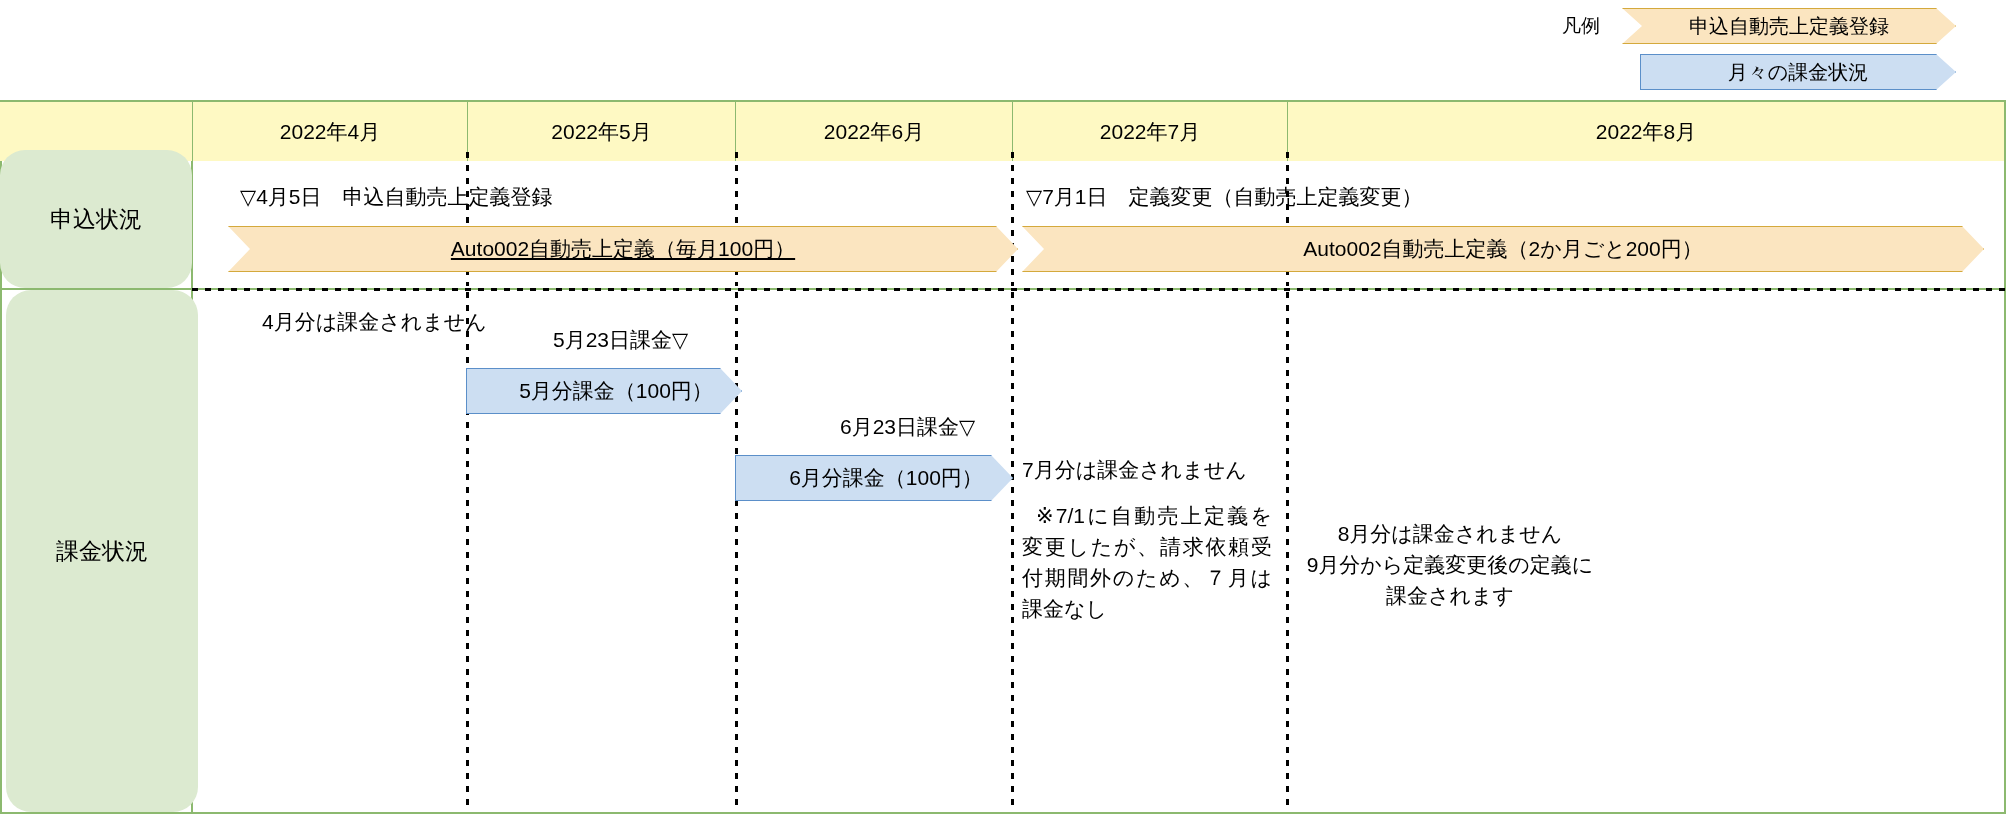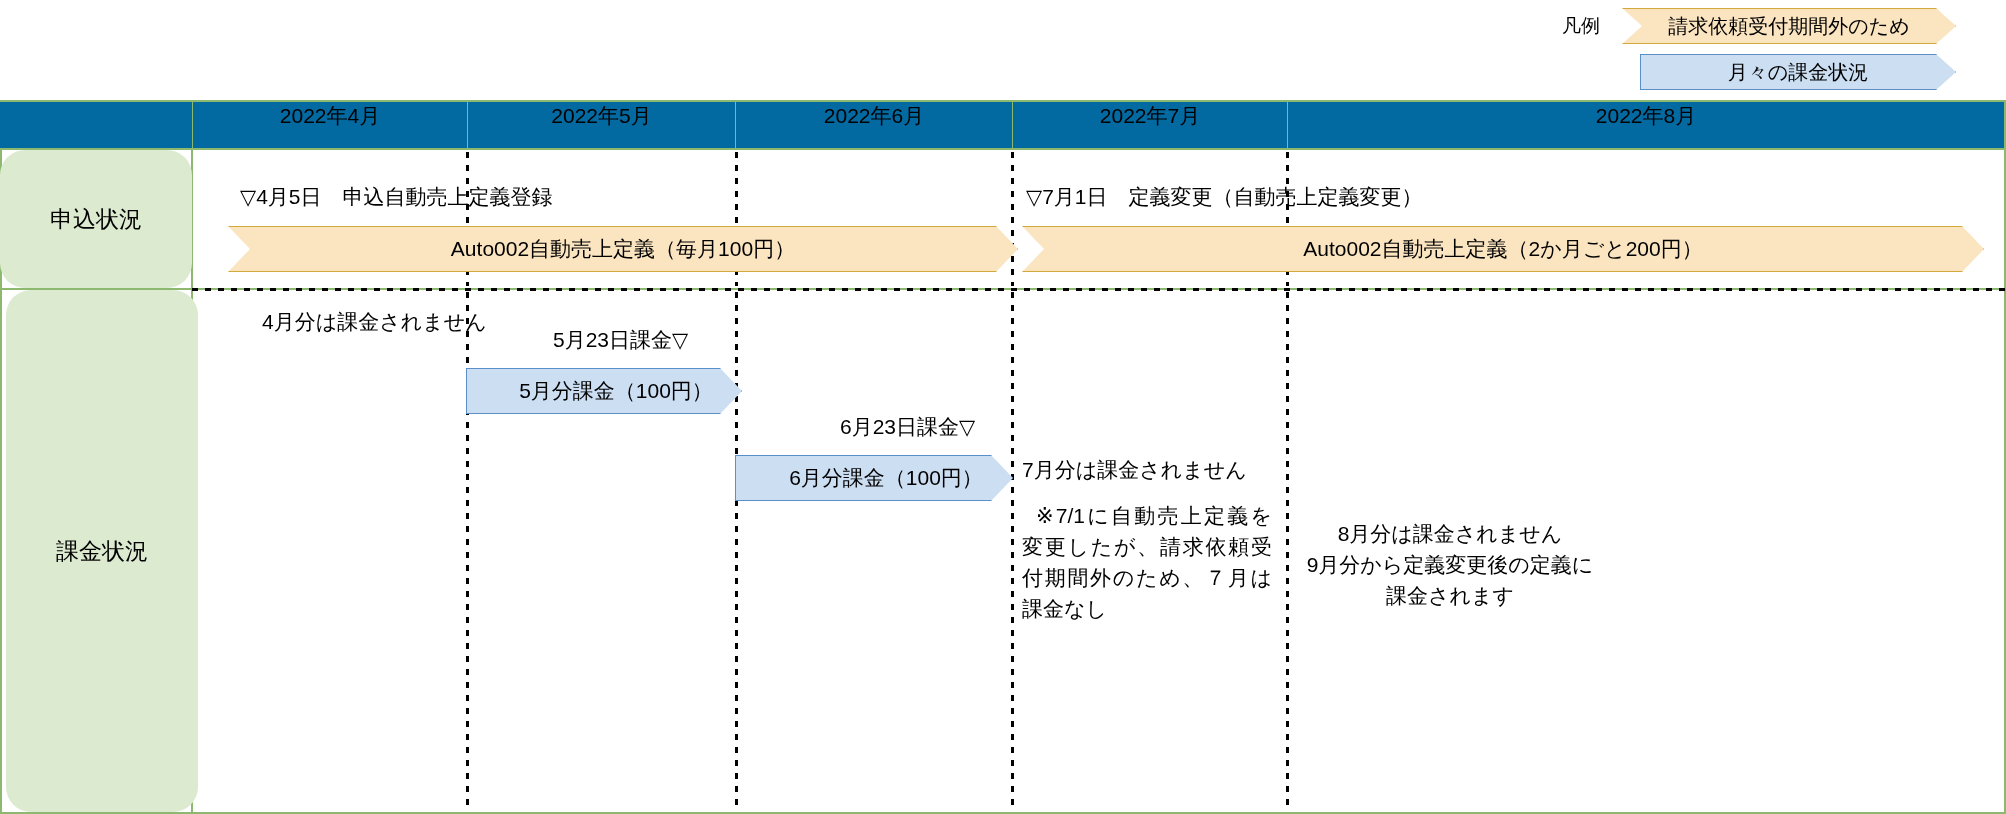"請求依頼受付期間外のため" span { text: 請求依頼受付期間外のため -> 申込自動売上定義登録 }
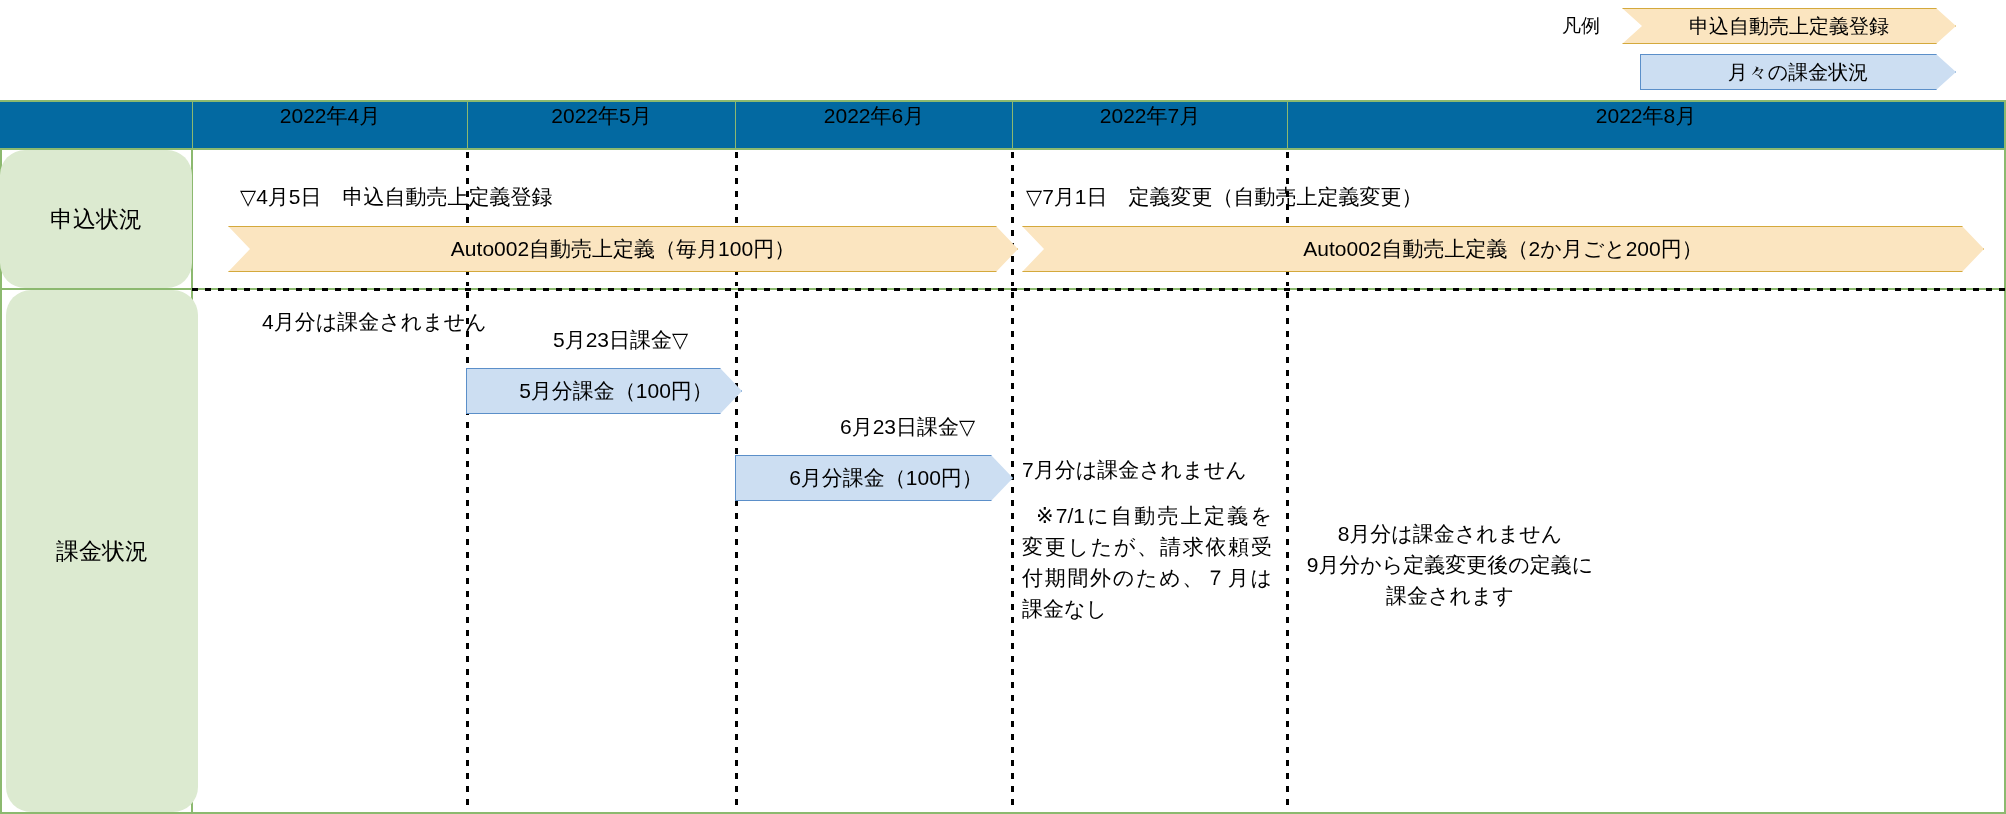"2022年4月" .headcell { align-items: none -> center; background: #0369a1 -> #fef9c3; height: 46px -> 59px }
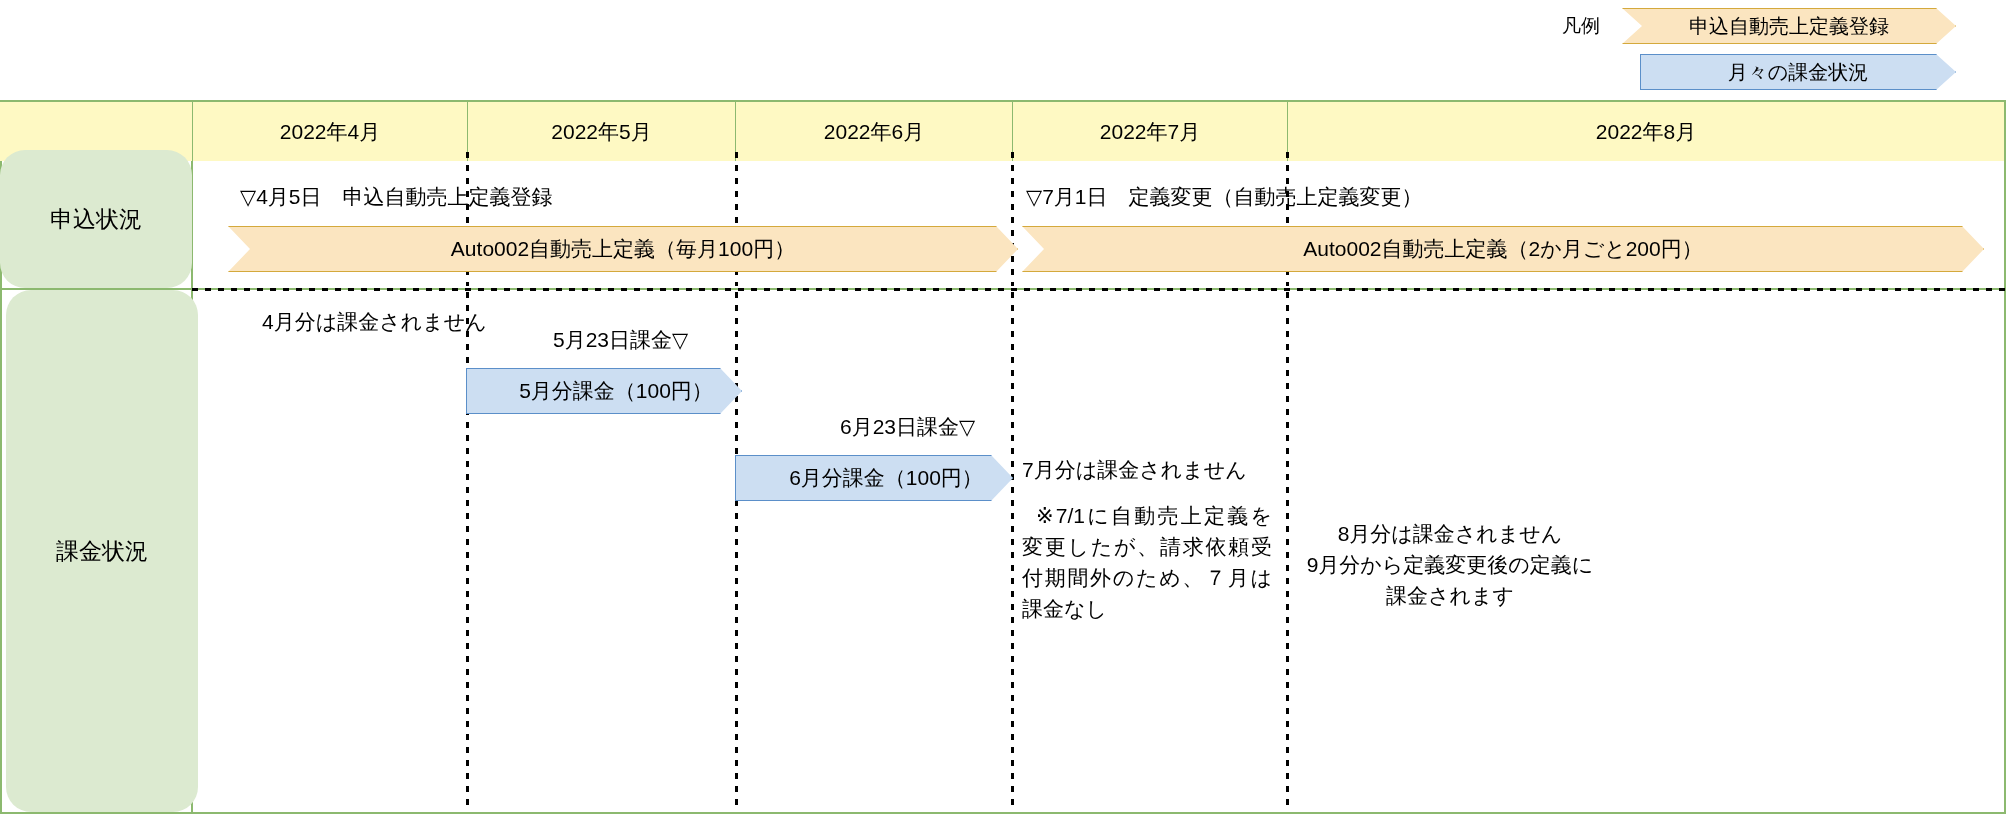"Auto002自動売上定義（毎月100円）" div.bar { text-decoration: none -> underline }
